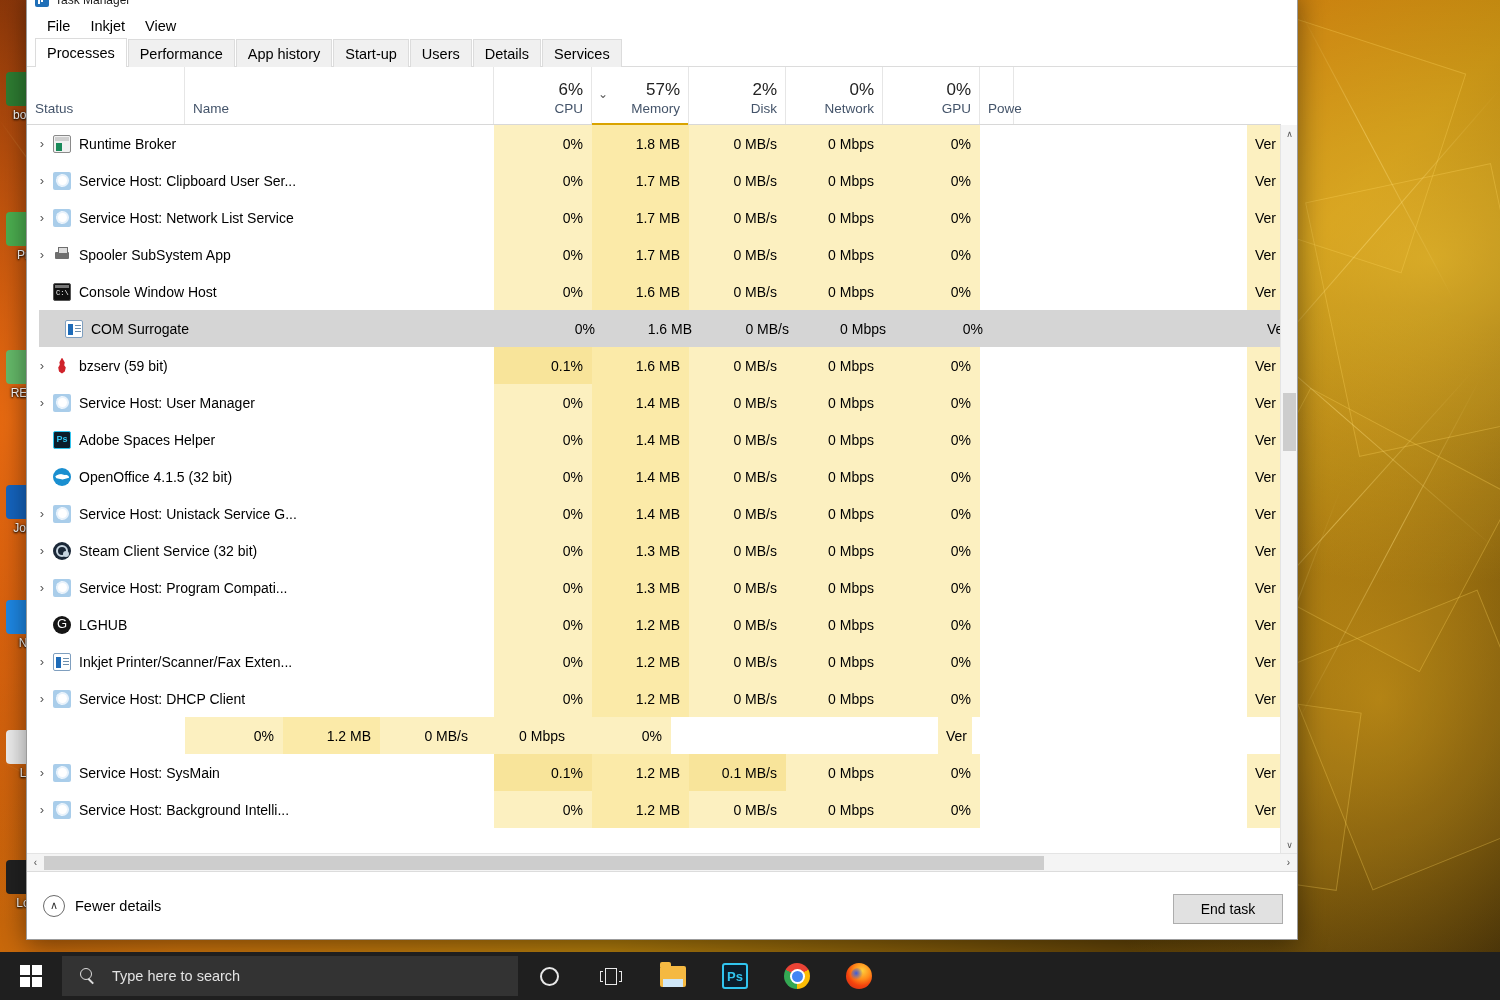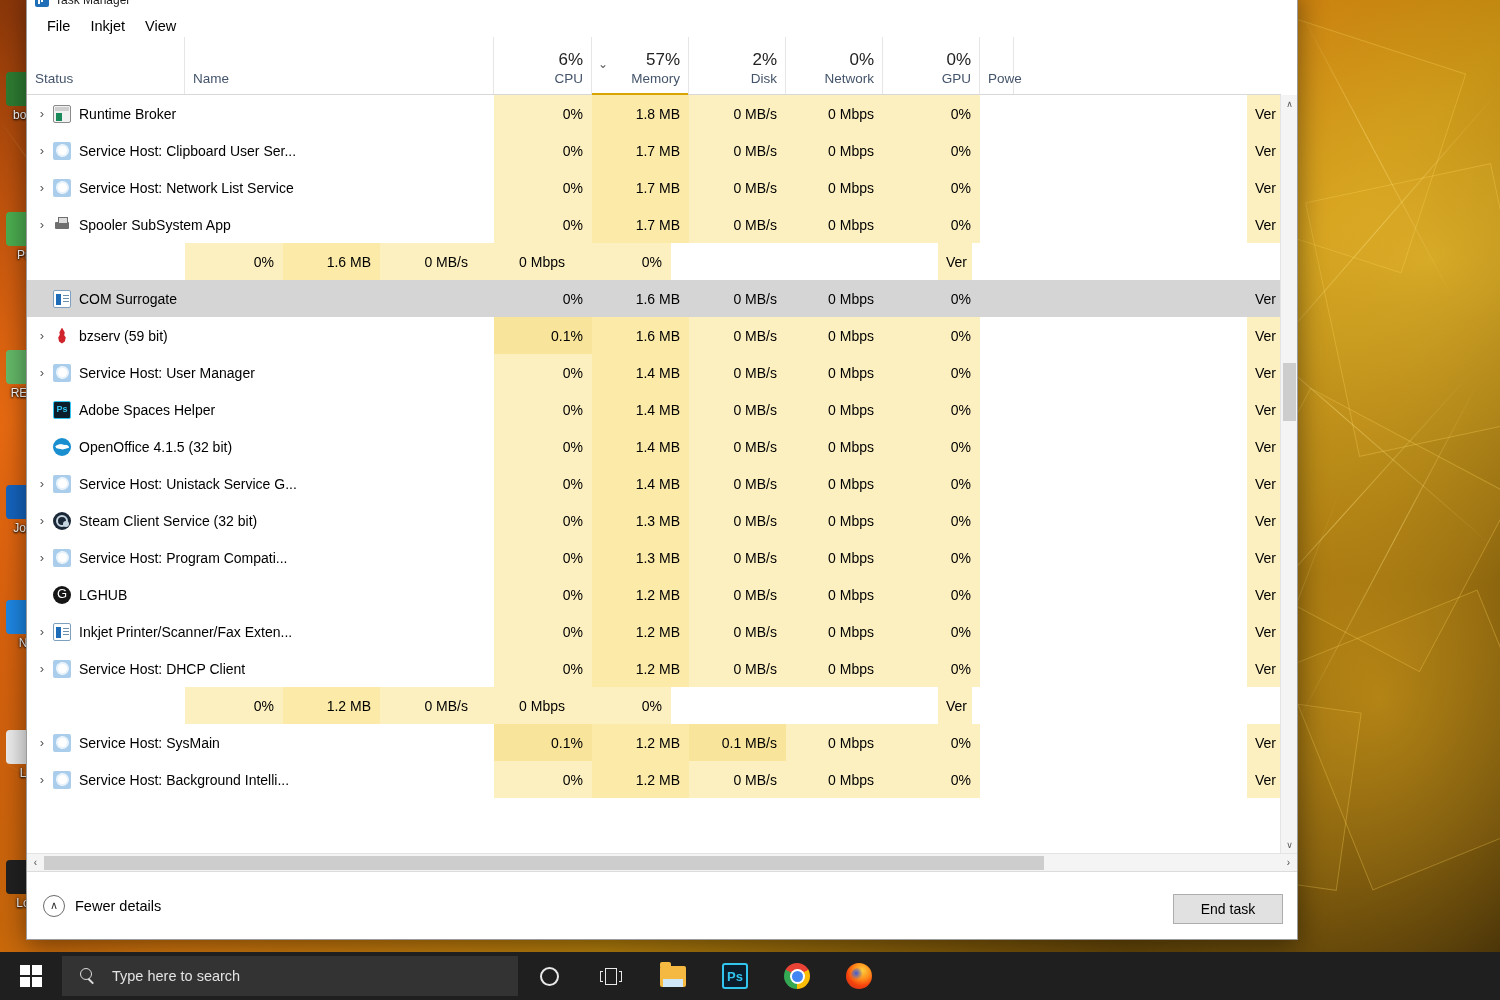"Processes" div { html: none -> <div> <div>Processes</div> <div>Performance</div> <div>App history</div> <div>Start-up</div> <div>Users</div> <div>Details</div> <div>Services</div> </div> }
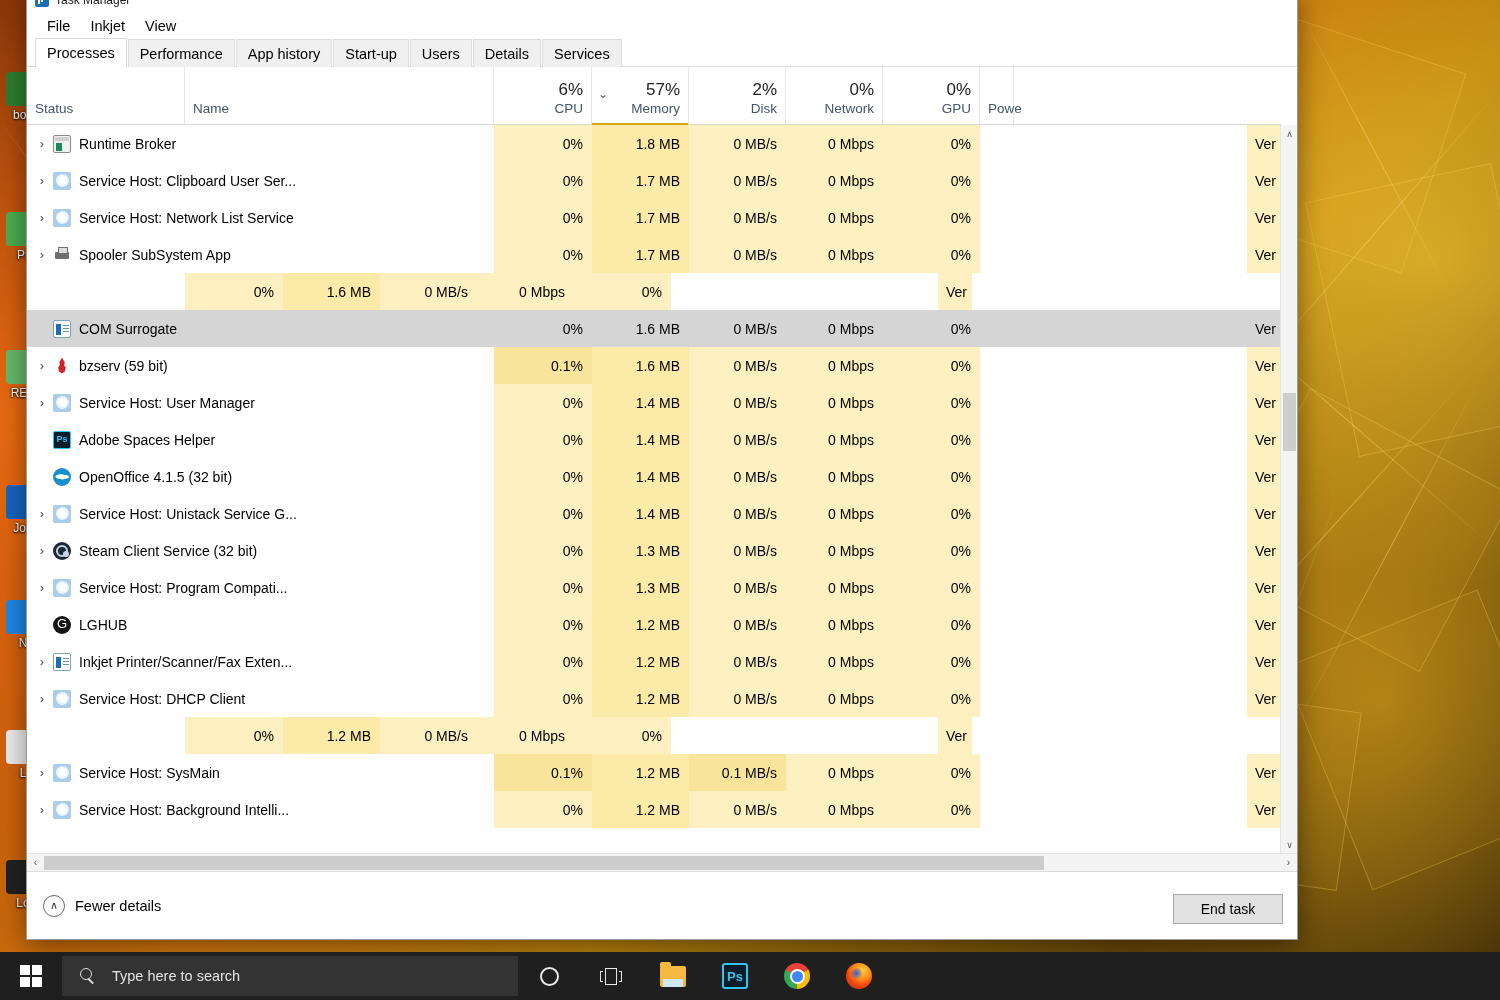"Console Window Host" div.cell { html: none -> <div> <span>›</span> <span></span> <span>Console Window Host</span> </div> }
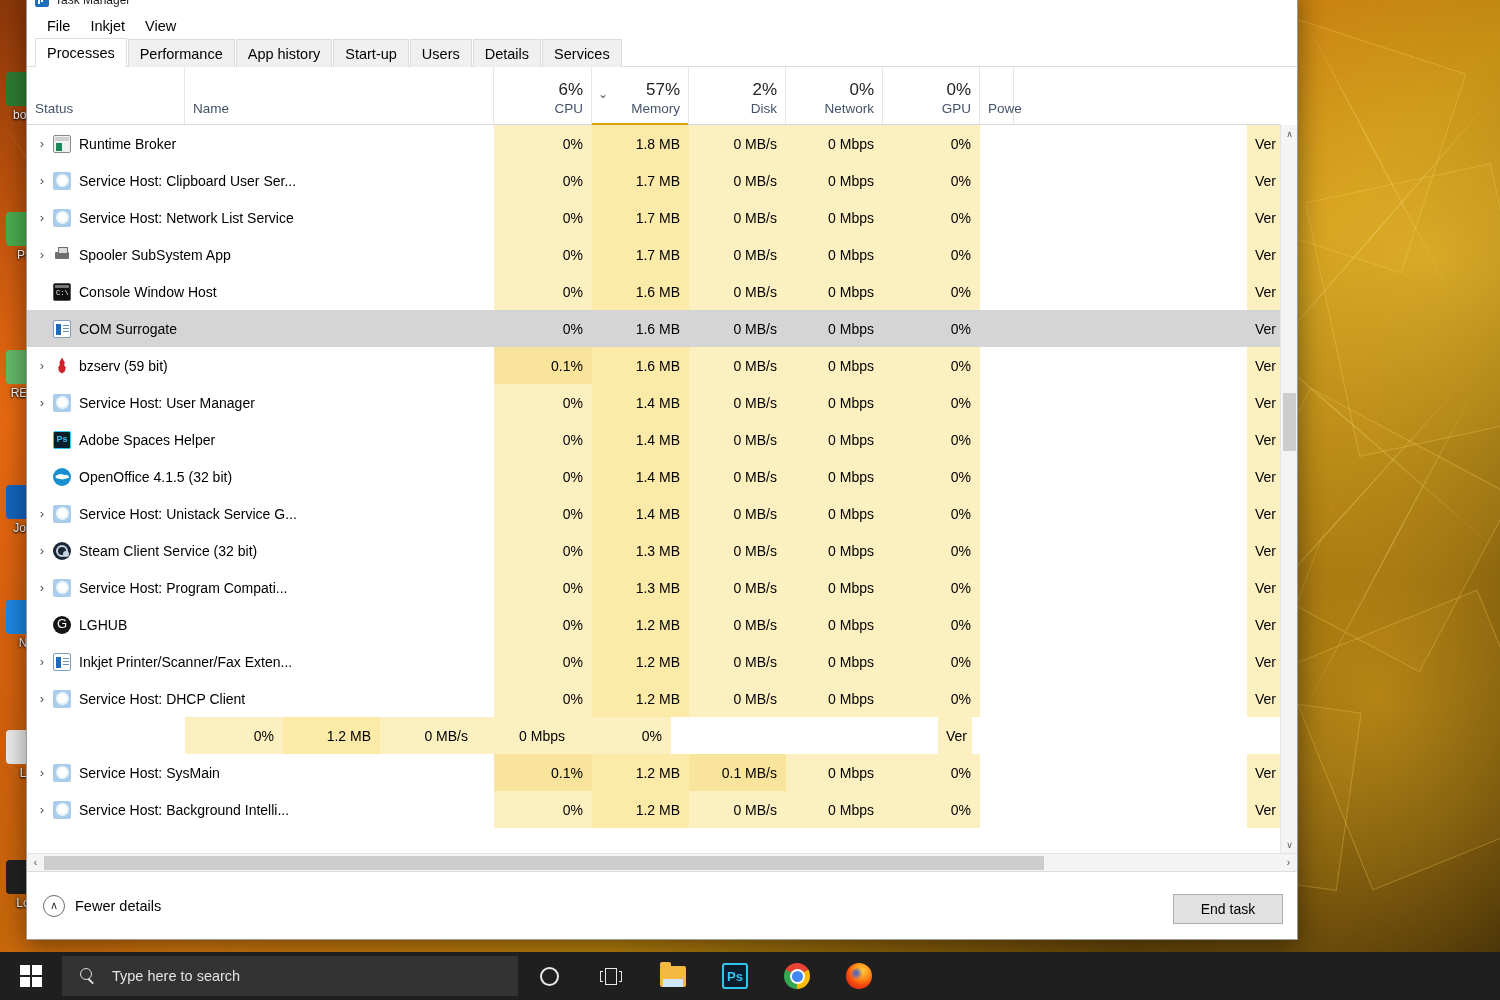"COM Surrogate" div.cell { margin-left: none -> 12px }
